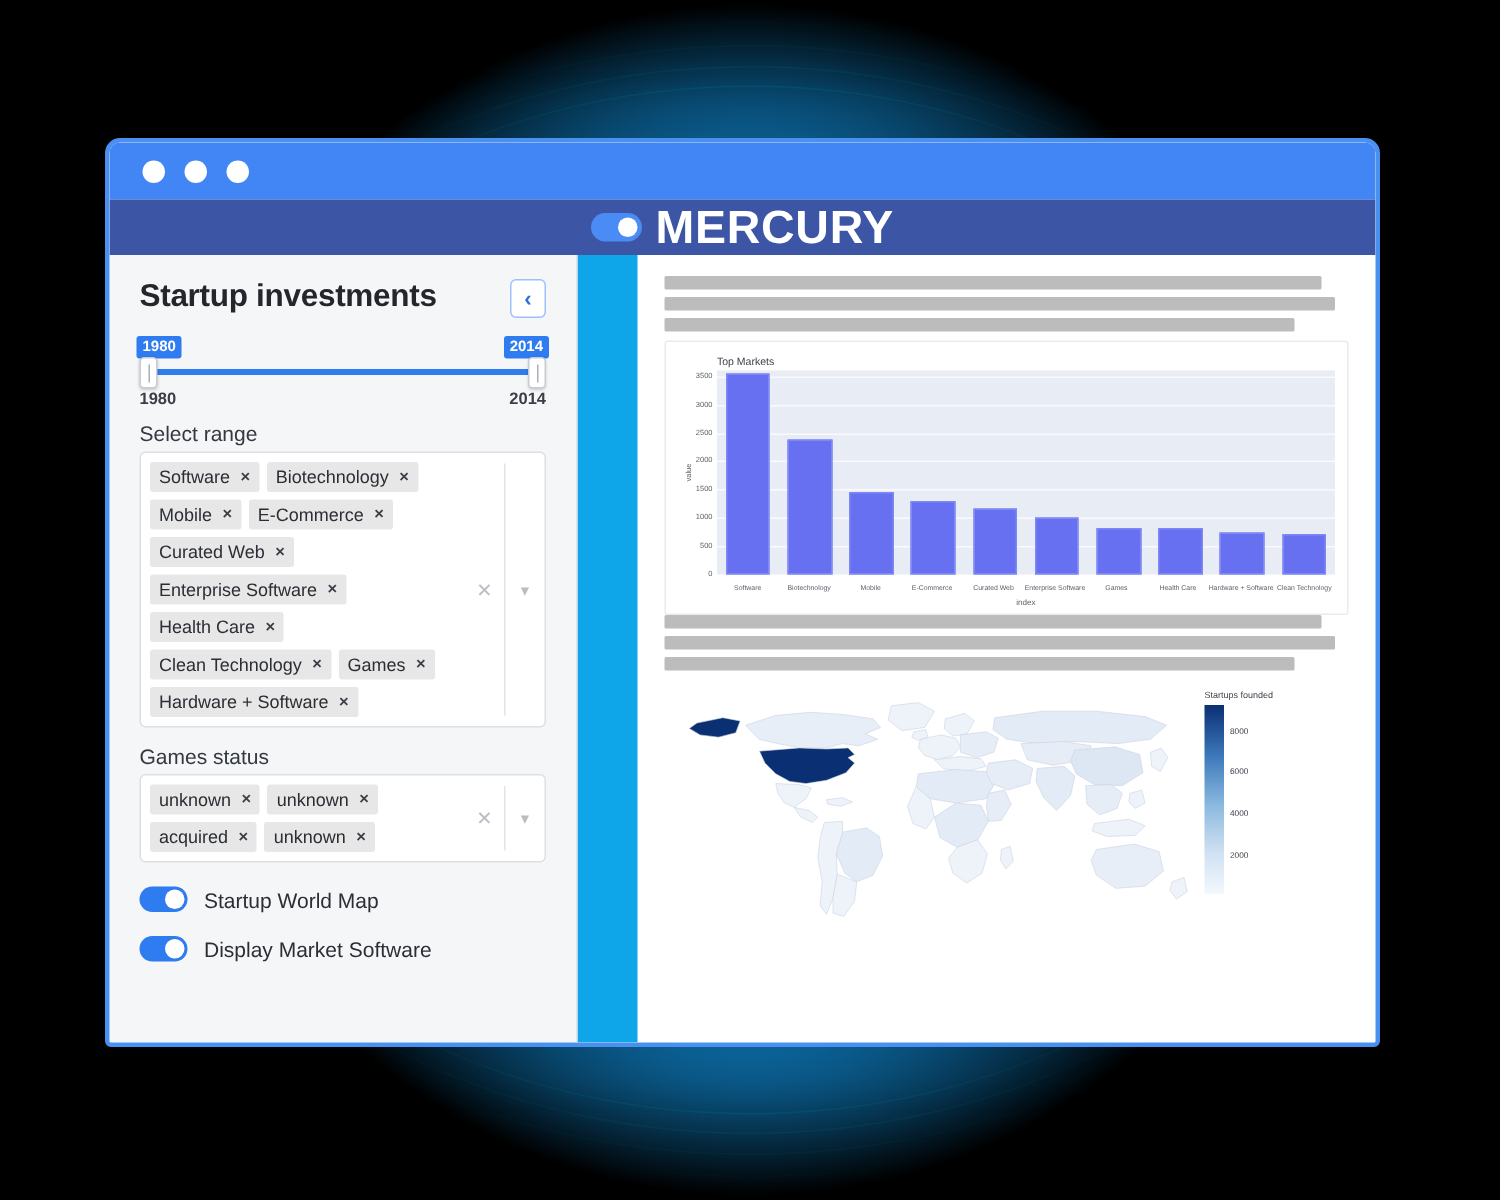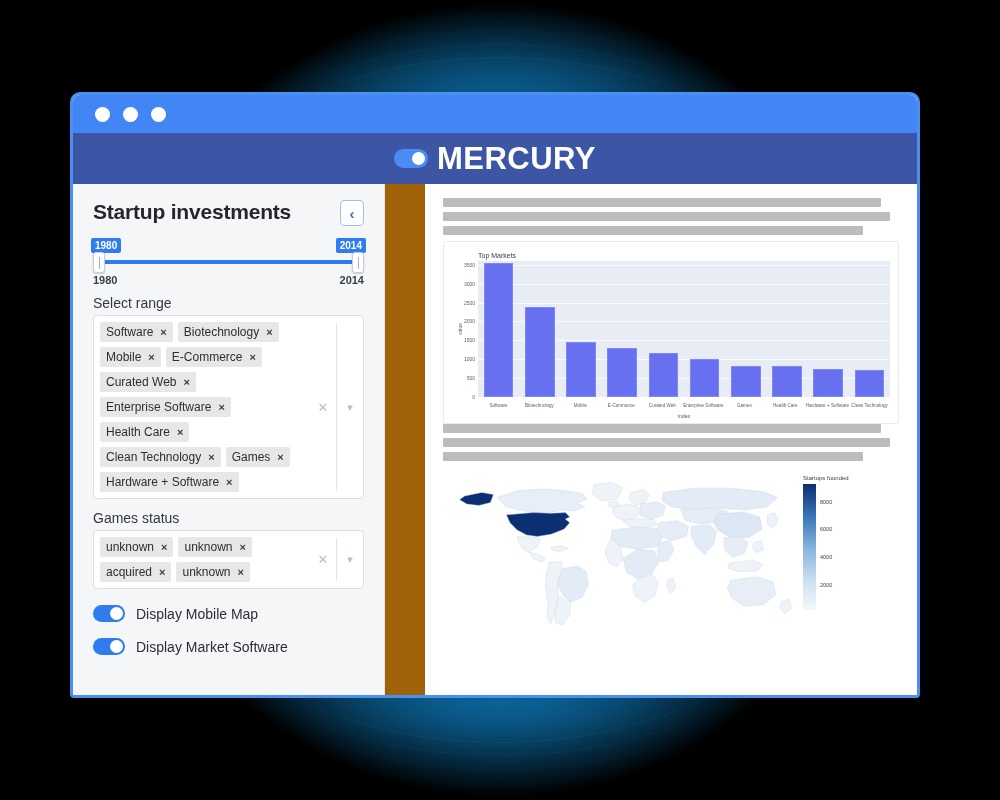"MERCURY" .appbar { height: 51px -> 37px }
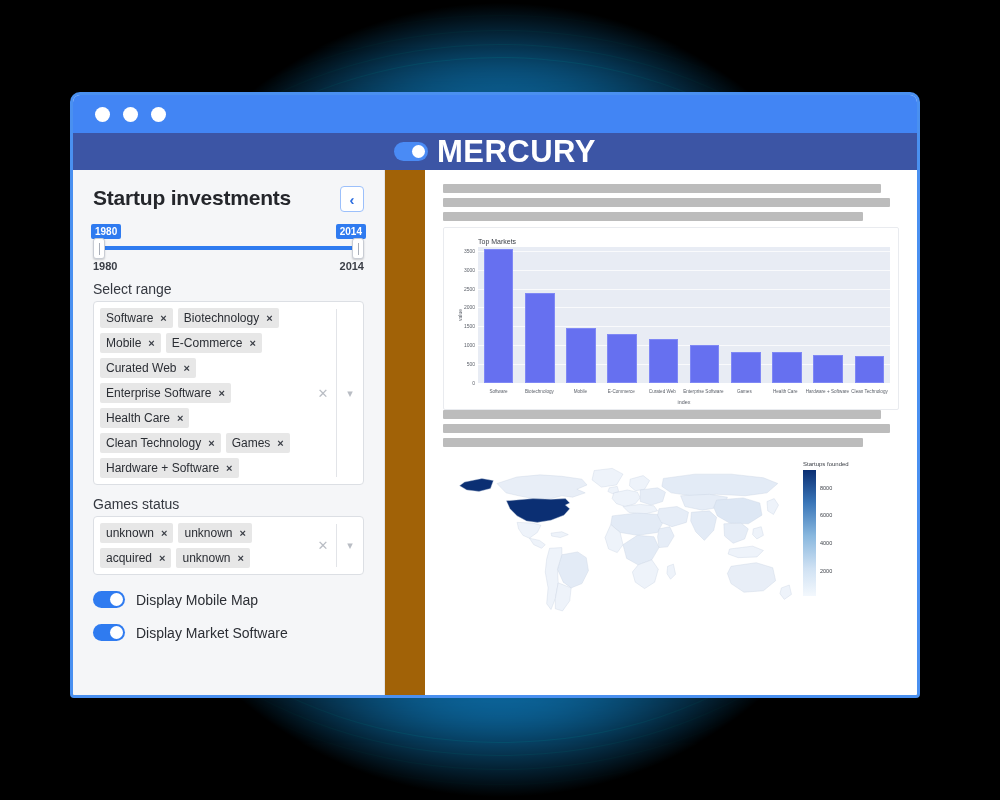"Startup investments" .workspace { background: #a16207 -> #0ea5e9 }
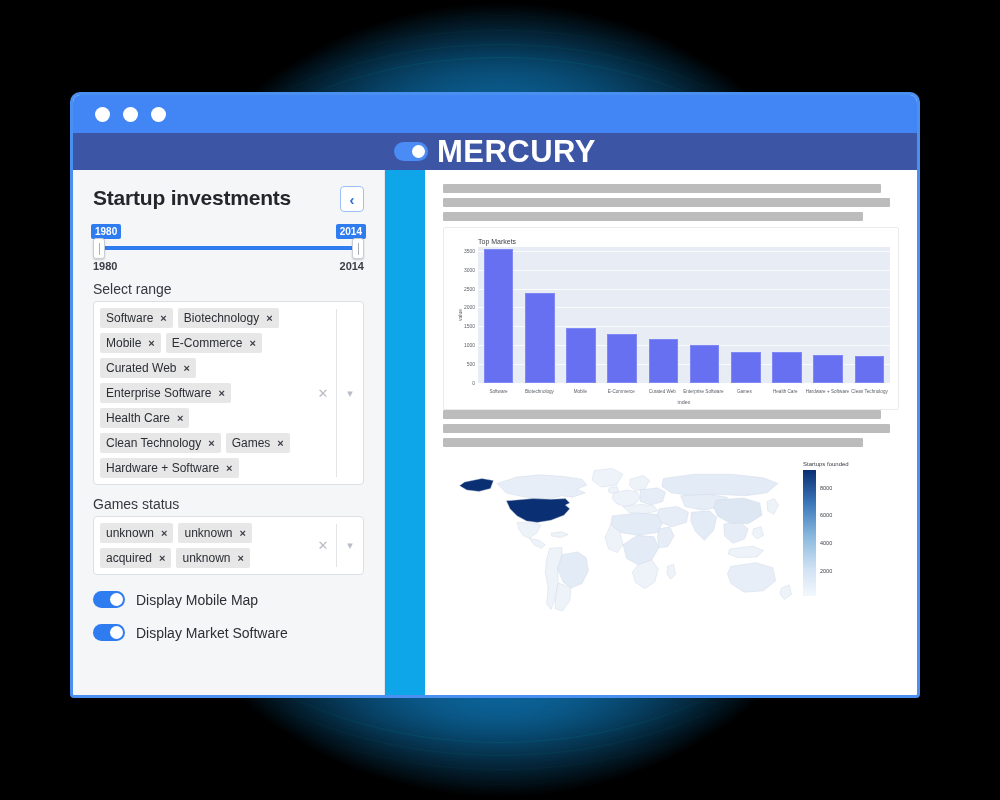"Display Mobile Map" span.toggle-label { text: Display Mobile -> Startup World }
